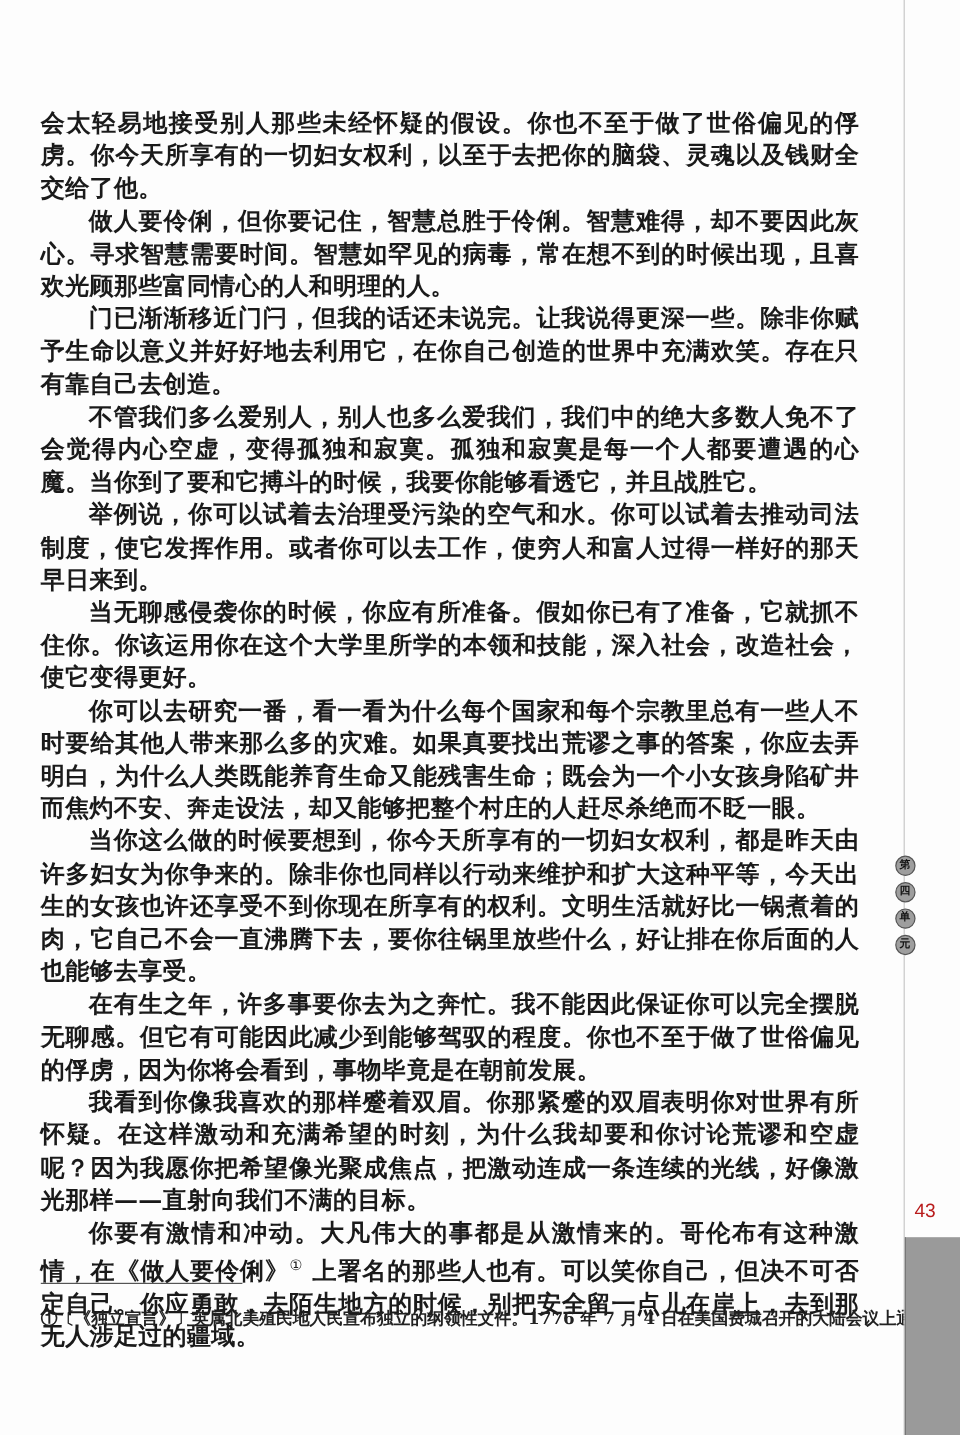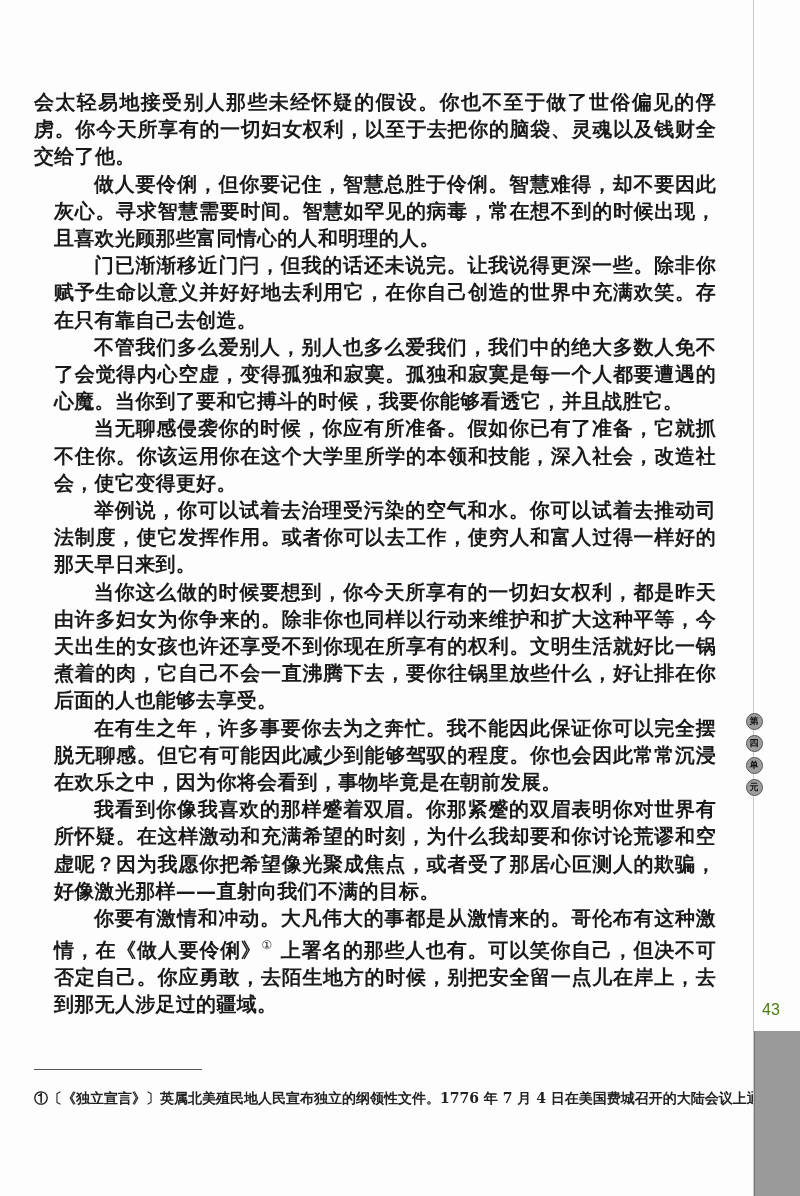"做人要伶俐，但你要记住，智慧总胜于伶俐。智慧难得，却不要因此灰心。寻求智慧需要时" .para.indent { margin-left: 20px -> none }
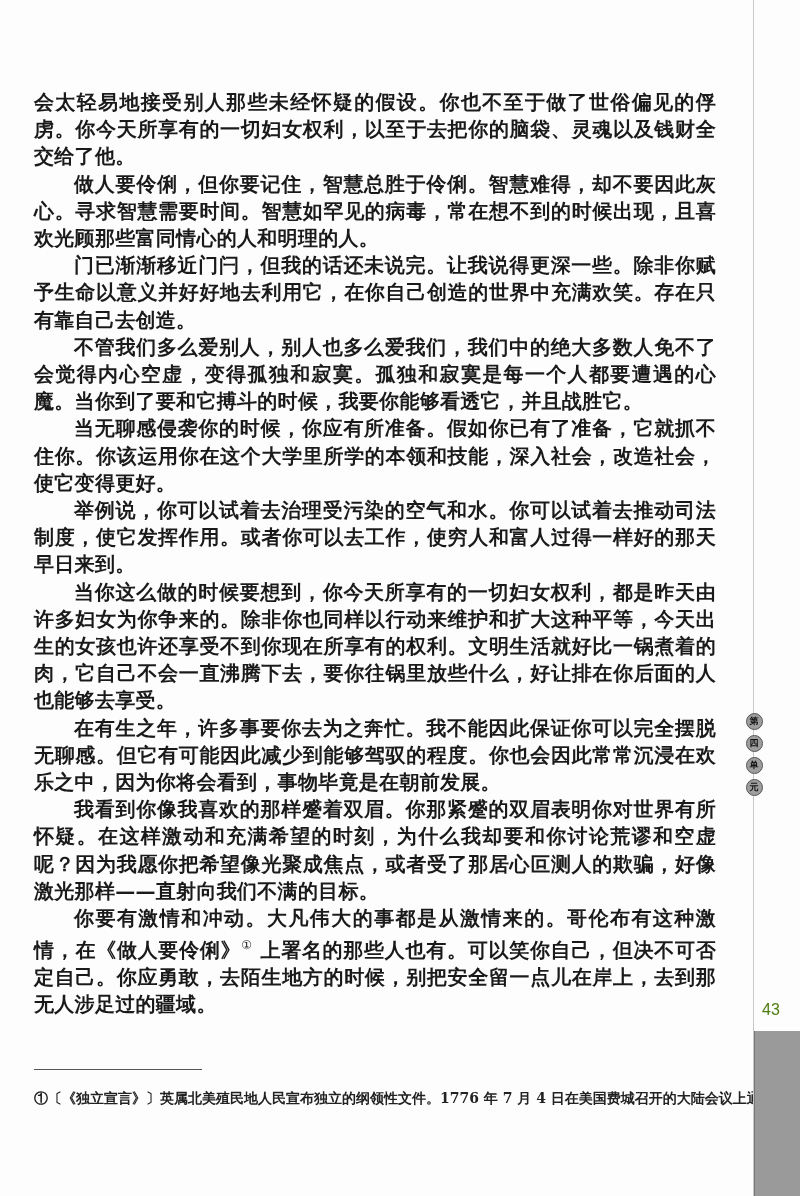"当无聊感侵袭你的时候，你应有所准备。假如你已有了准备，它就抓不住你。你该运用你在" p.para { order: before "举例说，你可以试着去治理受污染的空气和水。你可以试着去推动司法制度，使它发挥作用" -> after "举例说，你可以试着去治理受污染的空气和水。你可以试着去推动司法制度，使它发挥作用" }
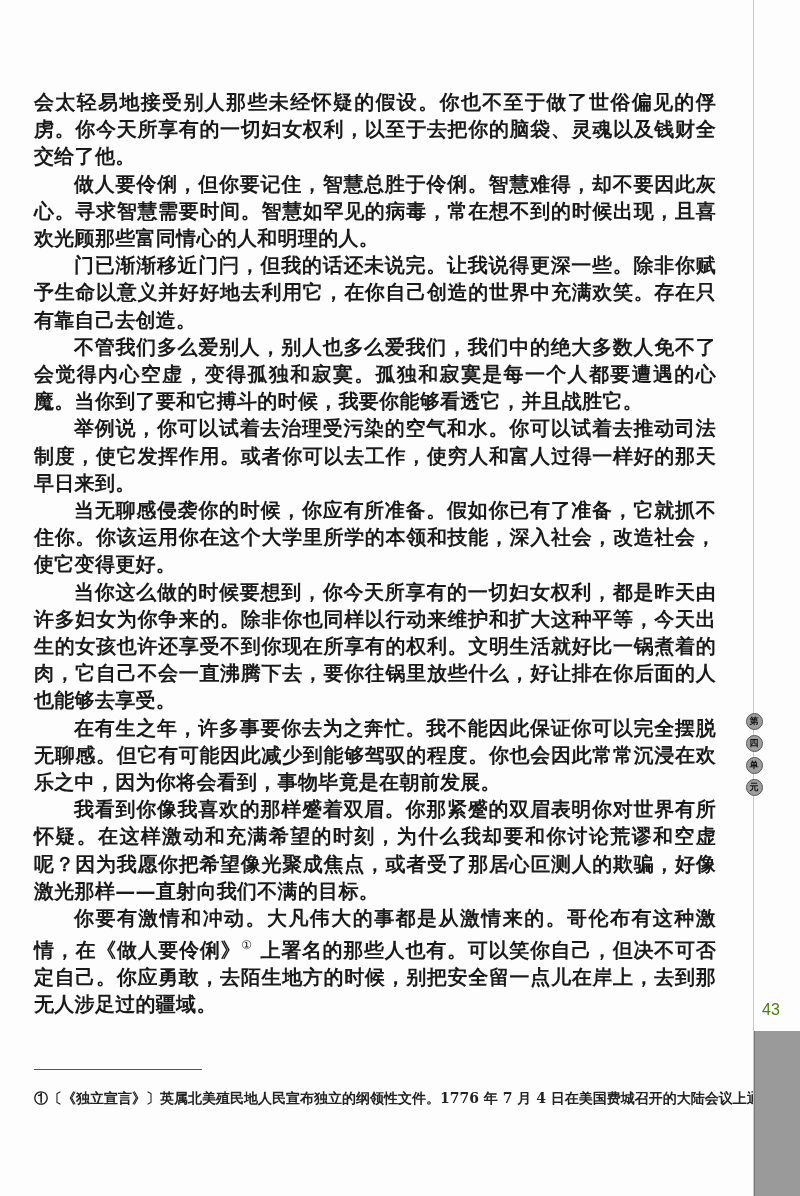"你可以去研究一番，看一看为什么每个国家和每个宗教里总有一些人不时要给其他人带来那" p.para { html: none -> <p>你可以去研究一番，看一看为什么每个国家和每个宗教里总有一些人不时要给其他人带来那么多的灾难。如果真要找出荒谬之事的答案，你应去弄明白，为什么人类既能养育生命又能残害生命；既会为一个小女孩身陷矿井而焦灼不安、奔走设法，却又能够把整个村庄的人赶尽杀绝而不眨一眼。</p> }
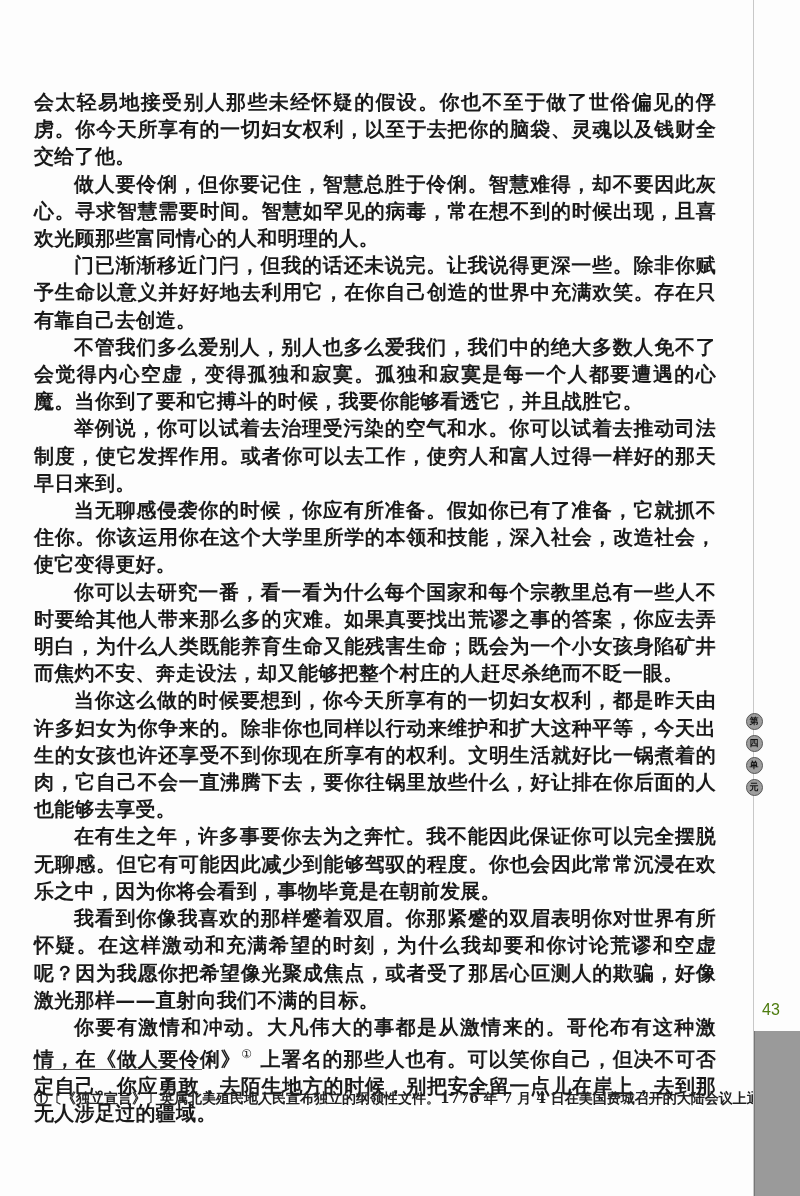"在有生之年，许多事要你去为之奔忙。我不能因此保证你可以完全摆脱无聊感。但它有可能" p.para { text: 会因此常常沉浸在欢乐之中 -> 不至于做了世俗偏见的俘虏 }
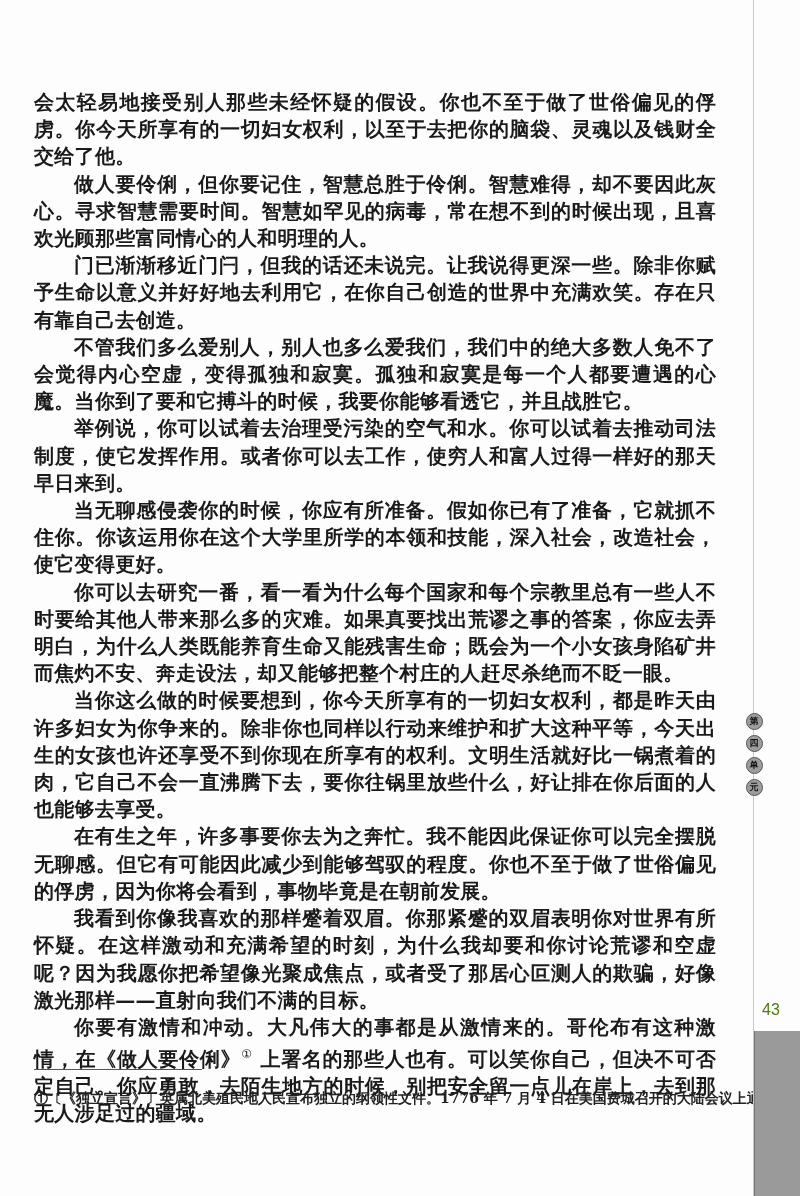"我看到你像我喜欢的那样蹙着双眉。你那紧蹙的双眉表明你对世界有所怀疑。在这样激动和" p.para { text: 或者受了那居心叵测人的欺骗 -> 把激动连成一条连续的光线 }
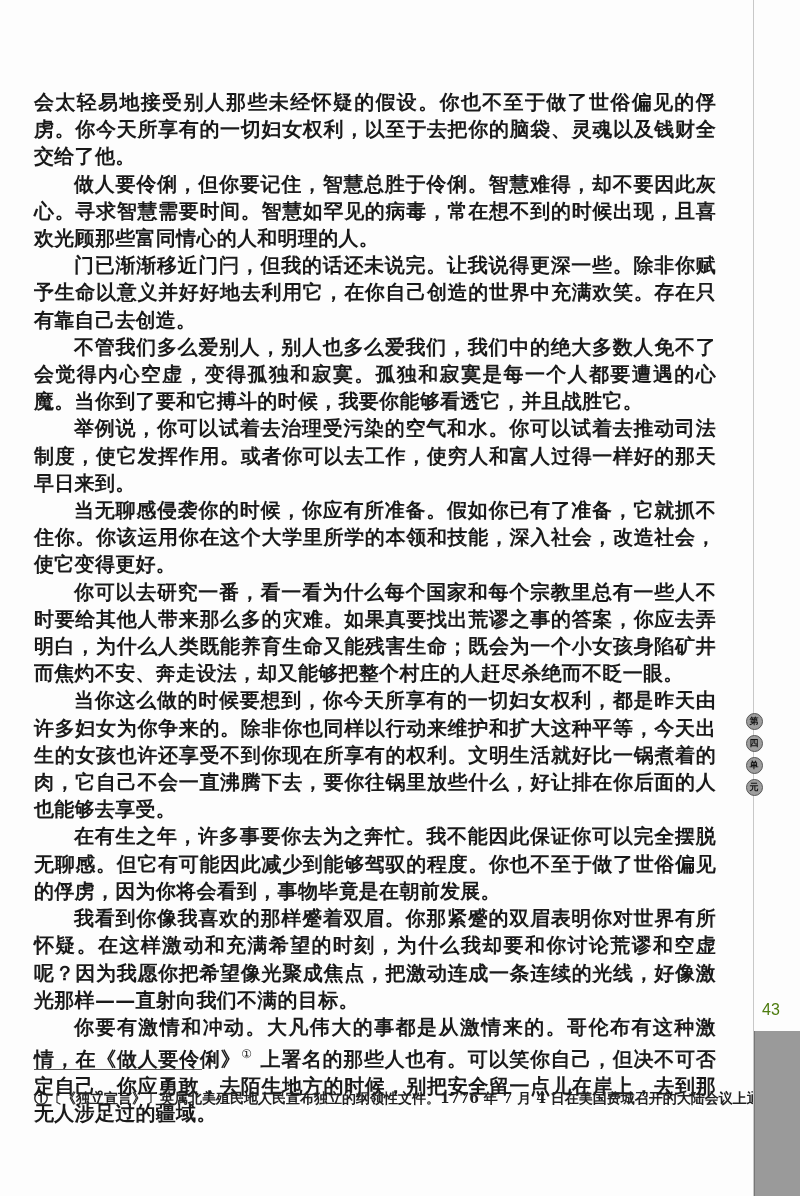"43" .page-number { color: #4d7c0f -> #b91c1c }
